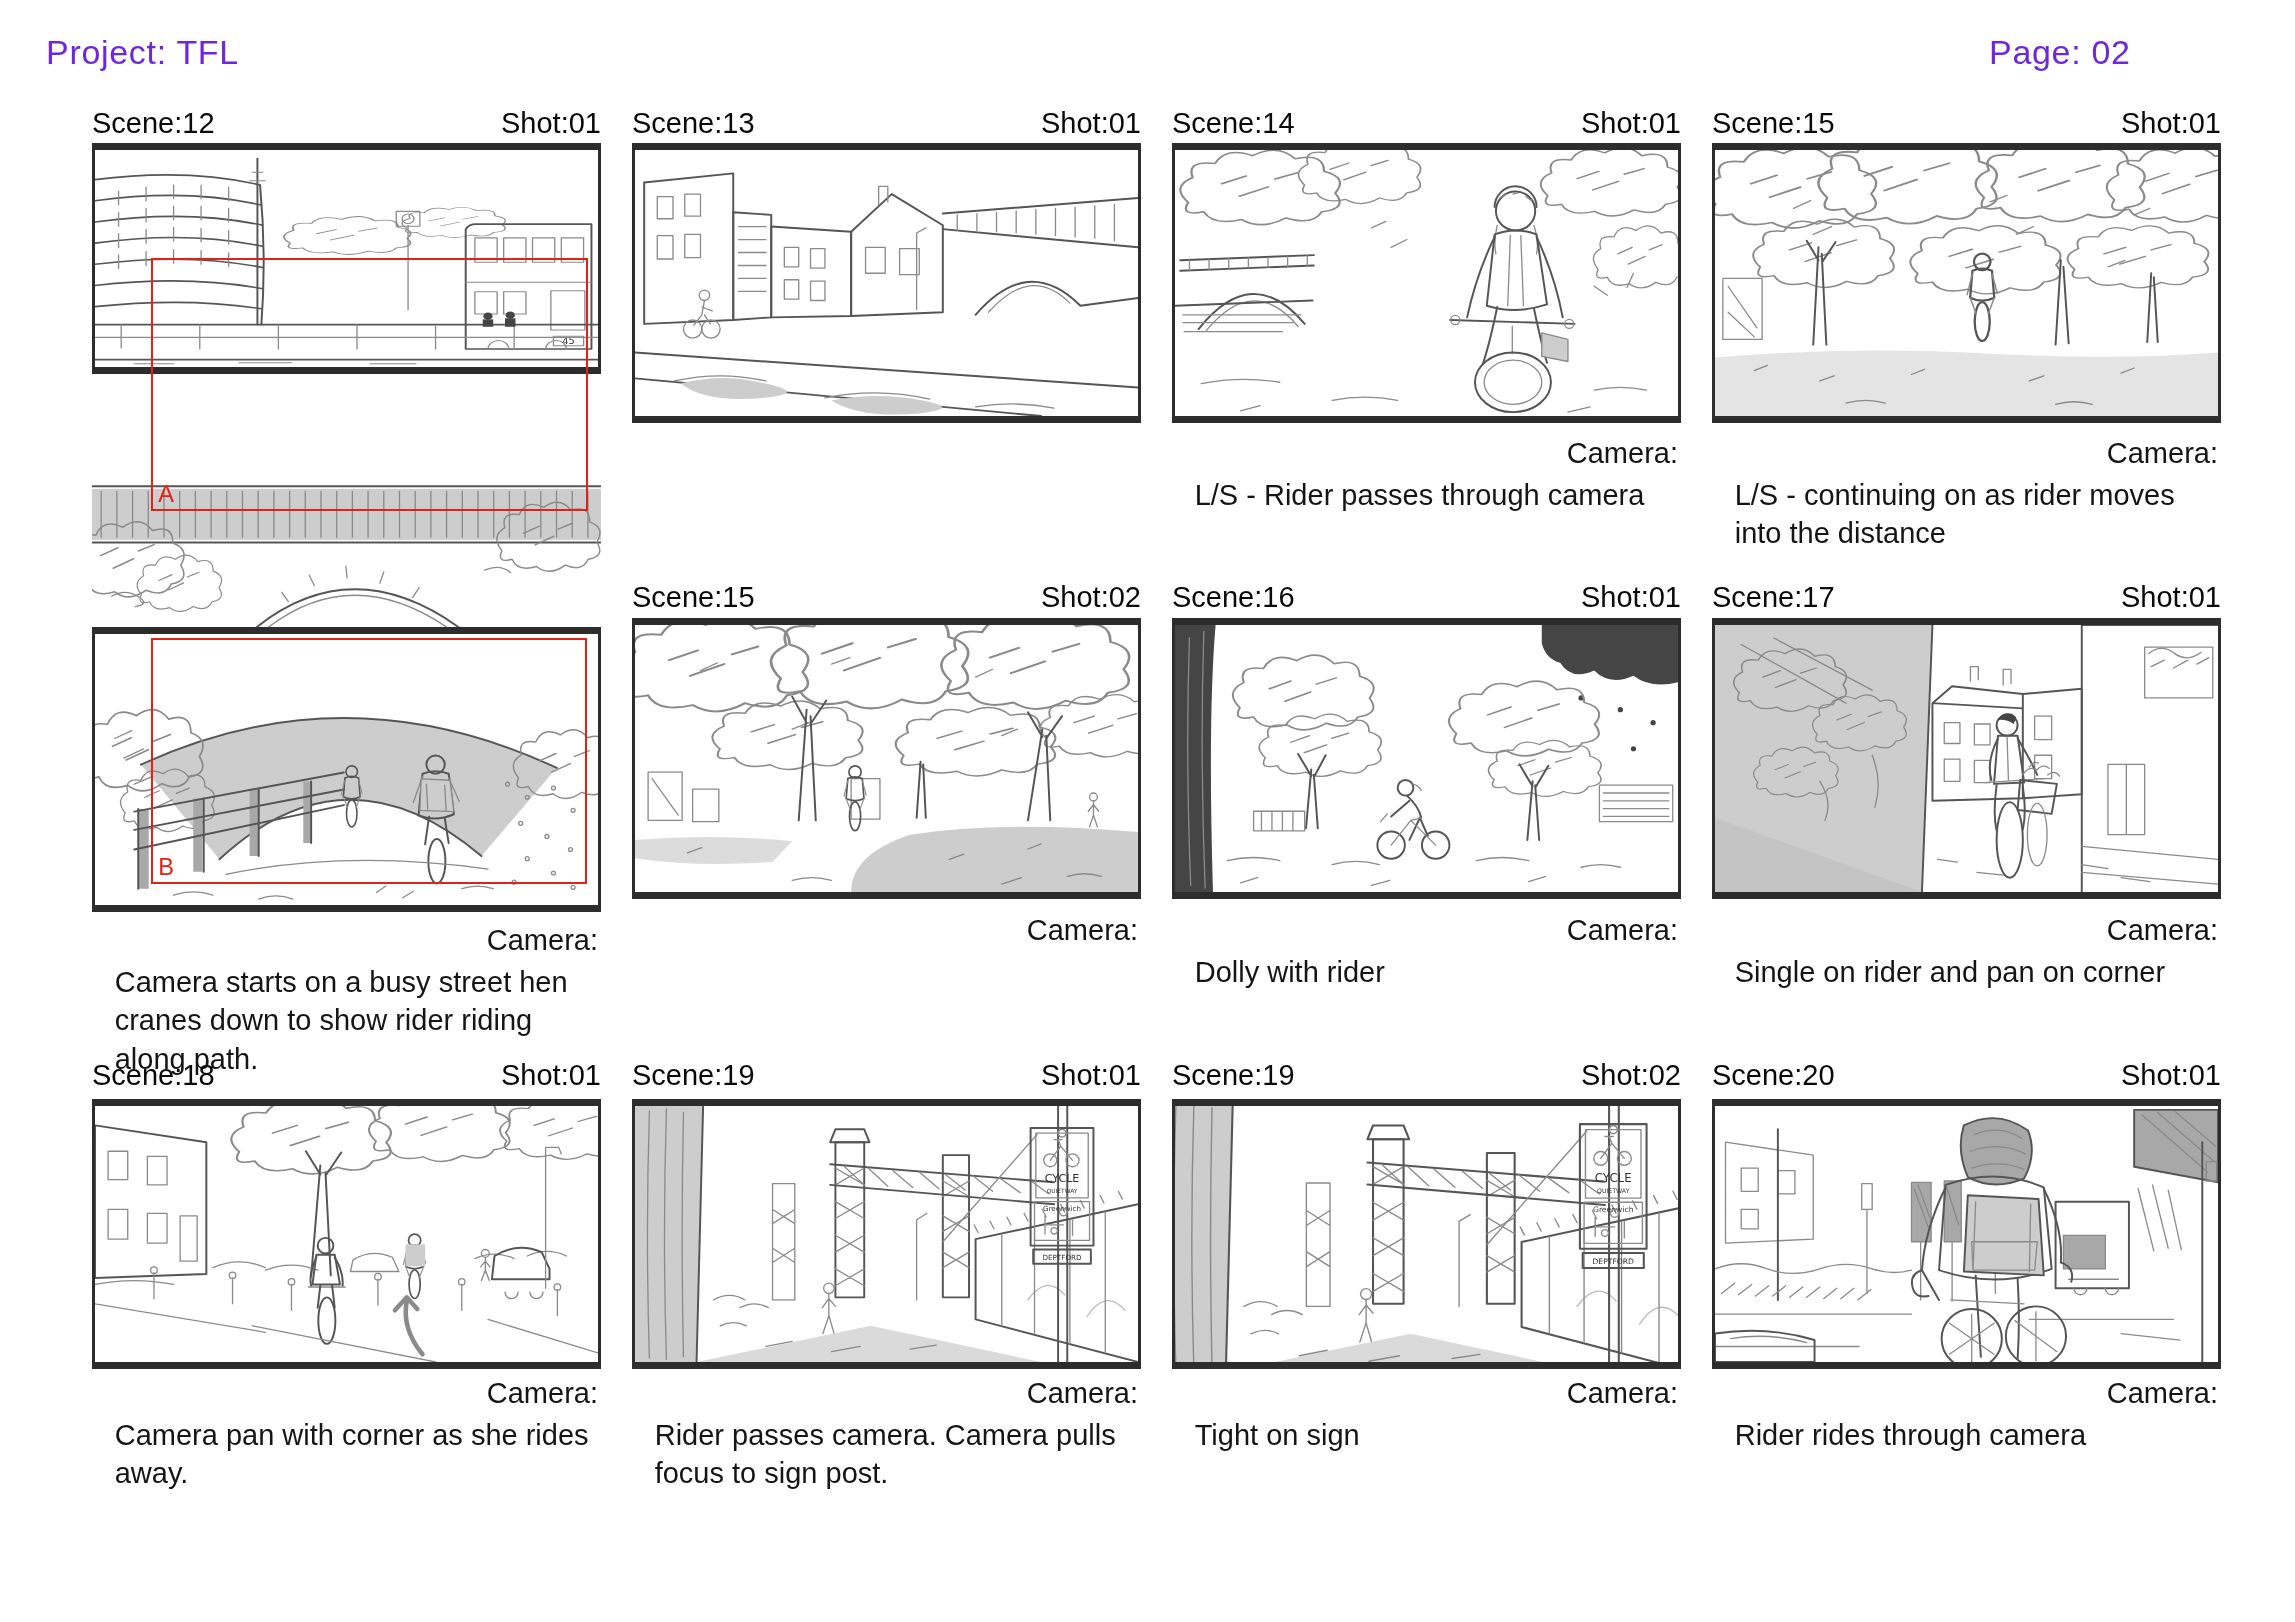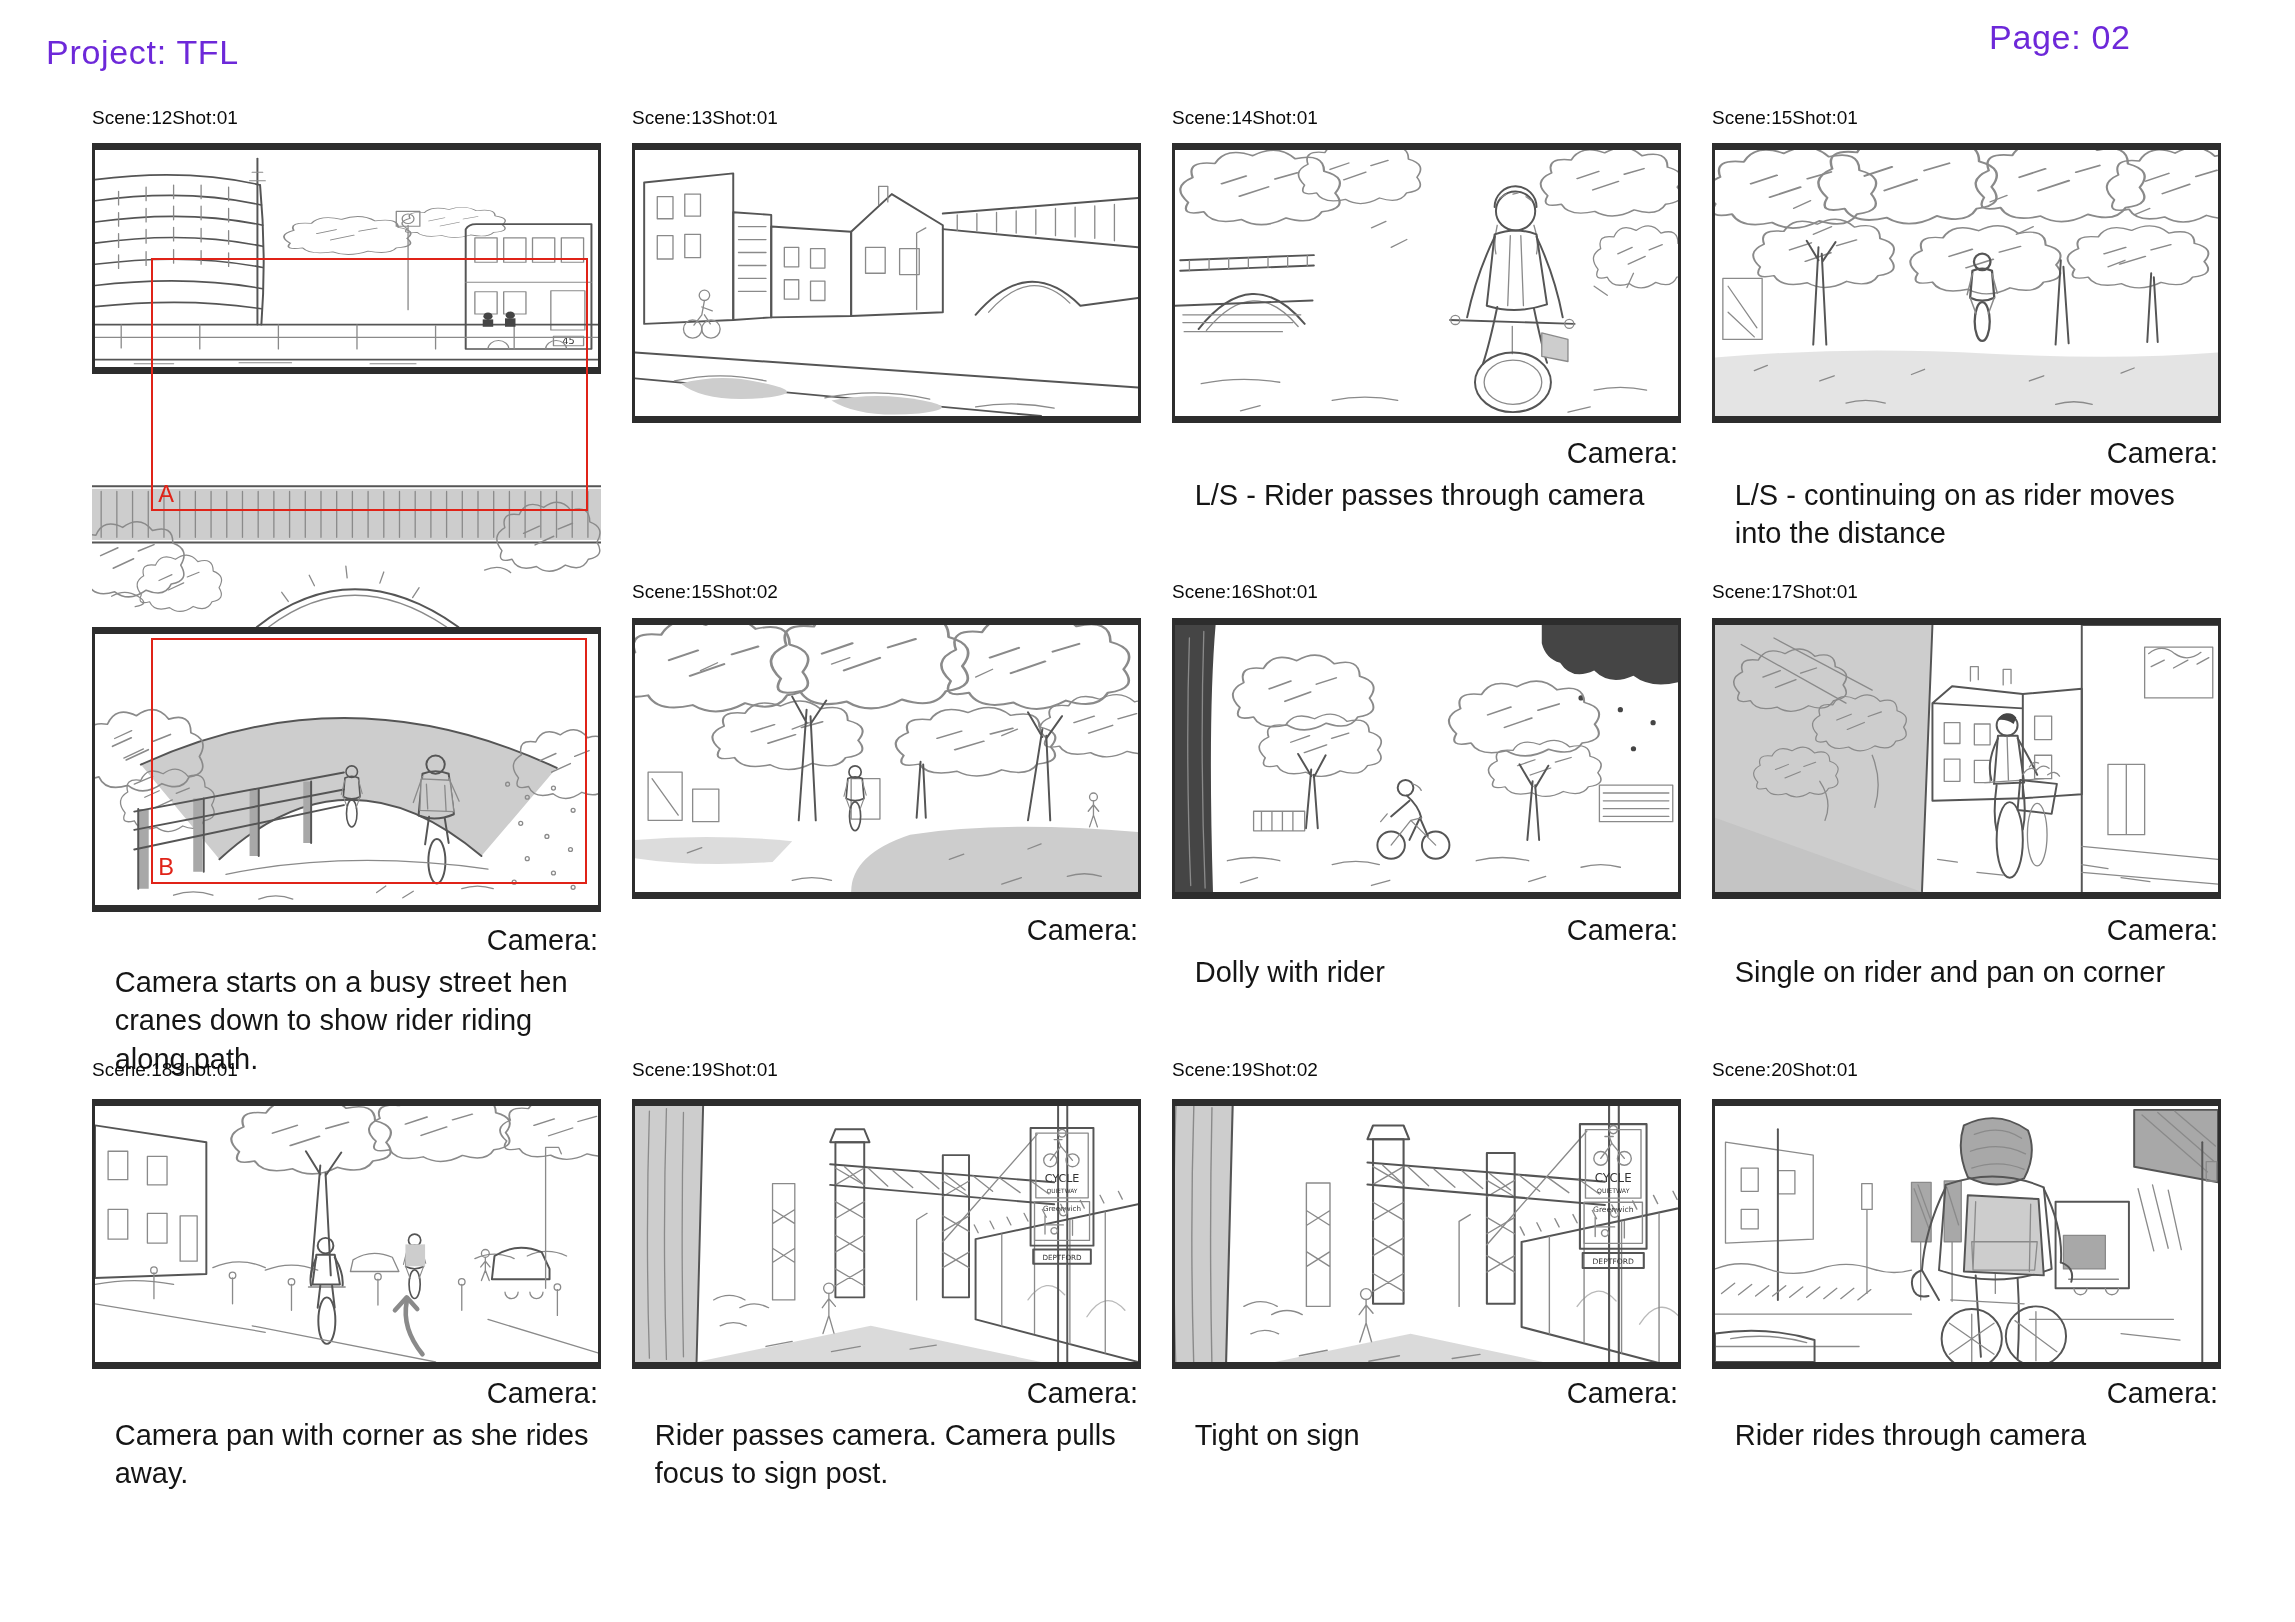"Page: 02" div.hdr { top: 18px -> 33px }
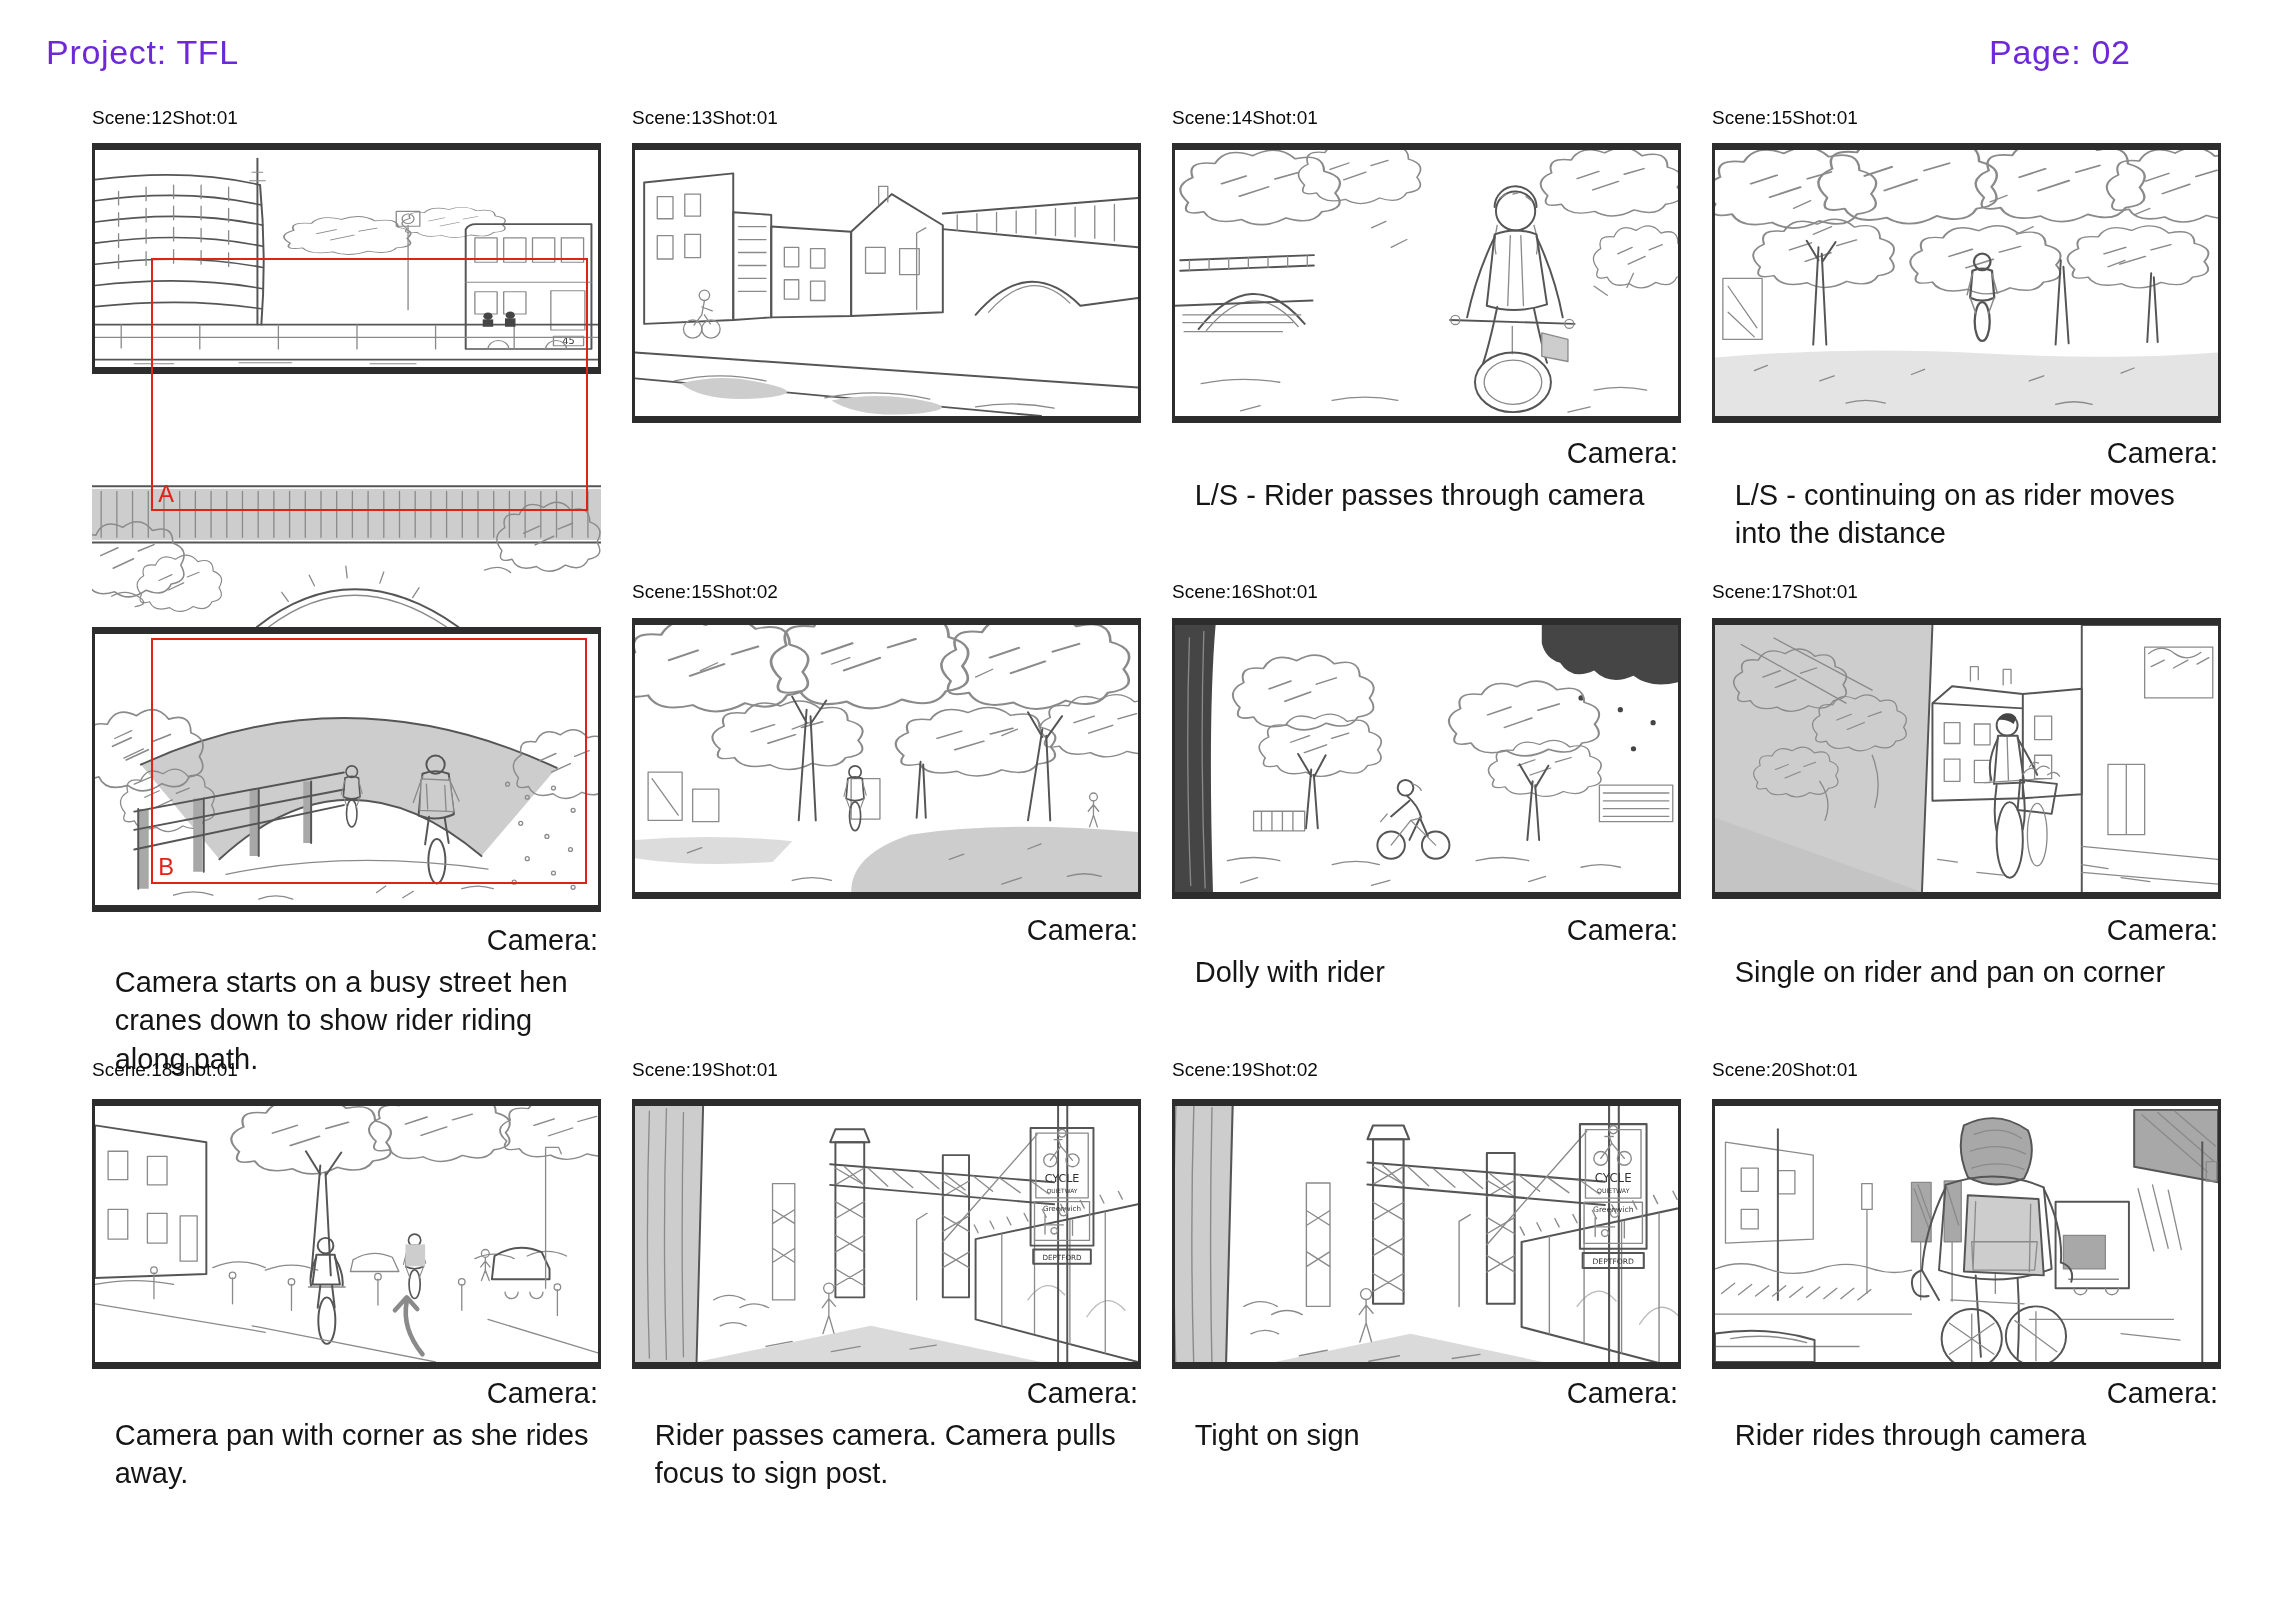"Scene:12" .panel-head { font-size: 19px -> 29px; justify-content: none -> space-between }
